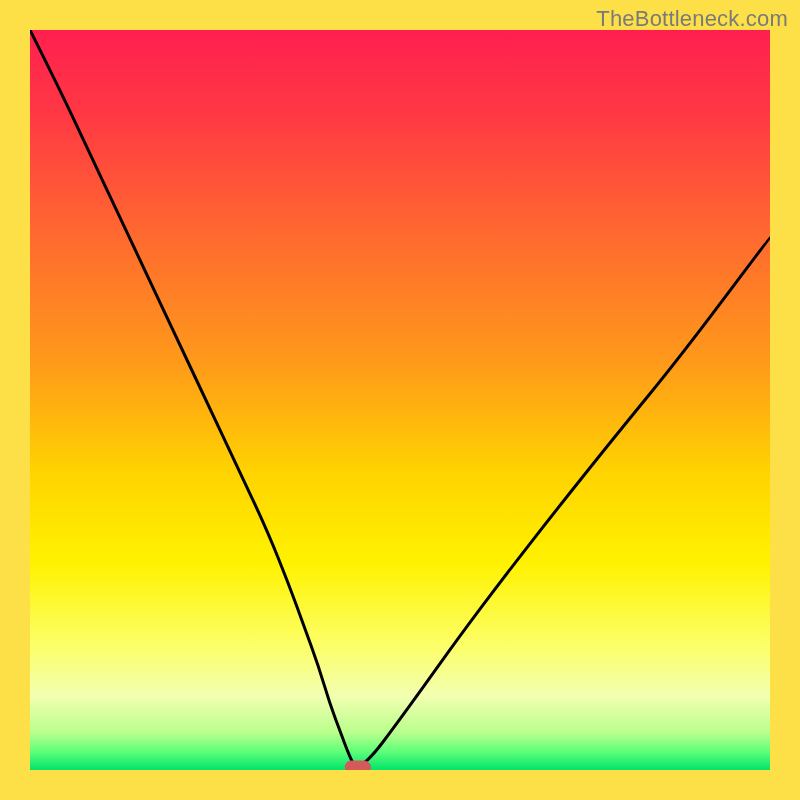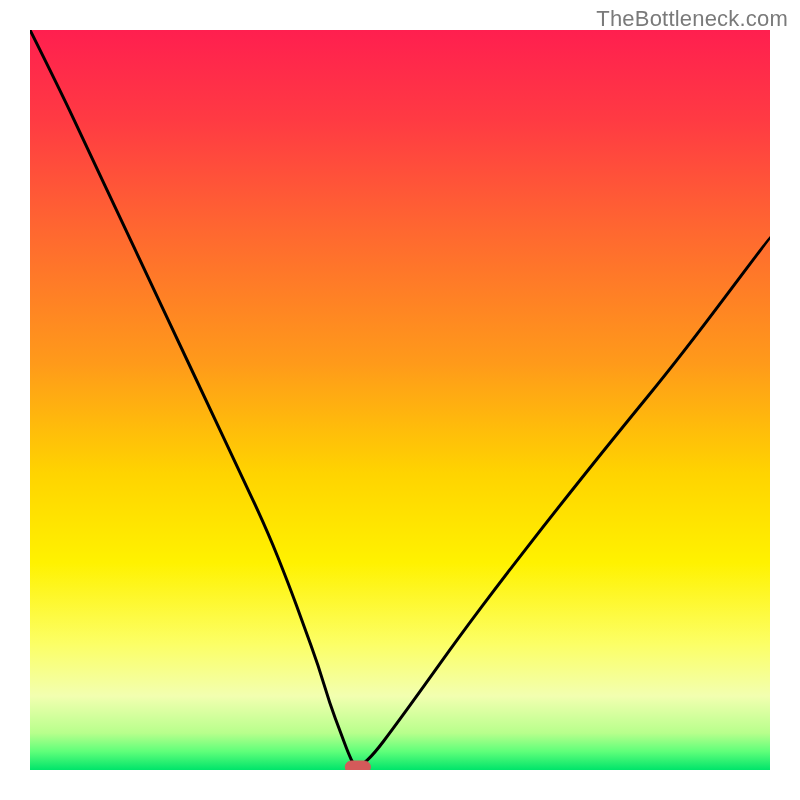"TheBottleneck.com" .frame { background: #ffffff -> #fde047 }
